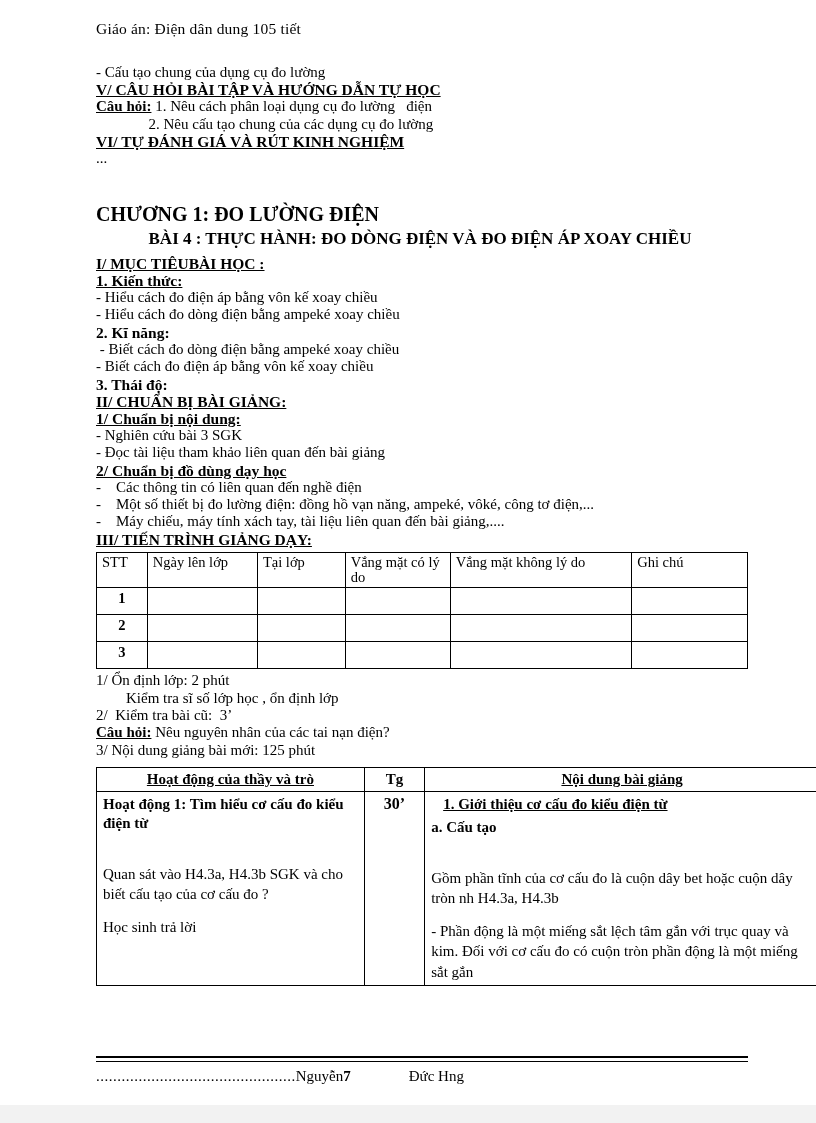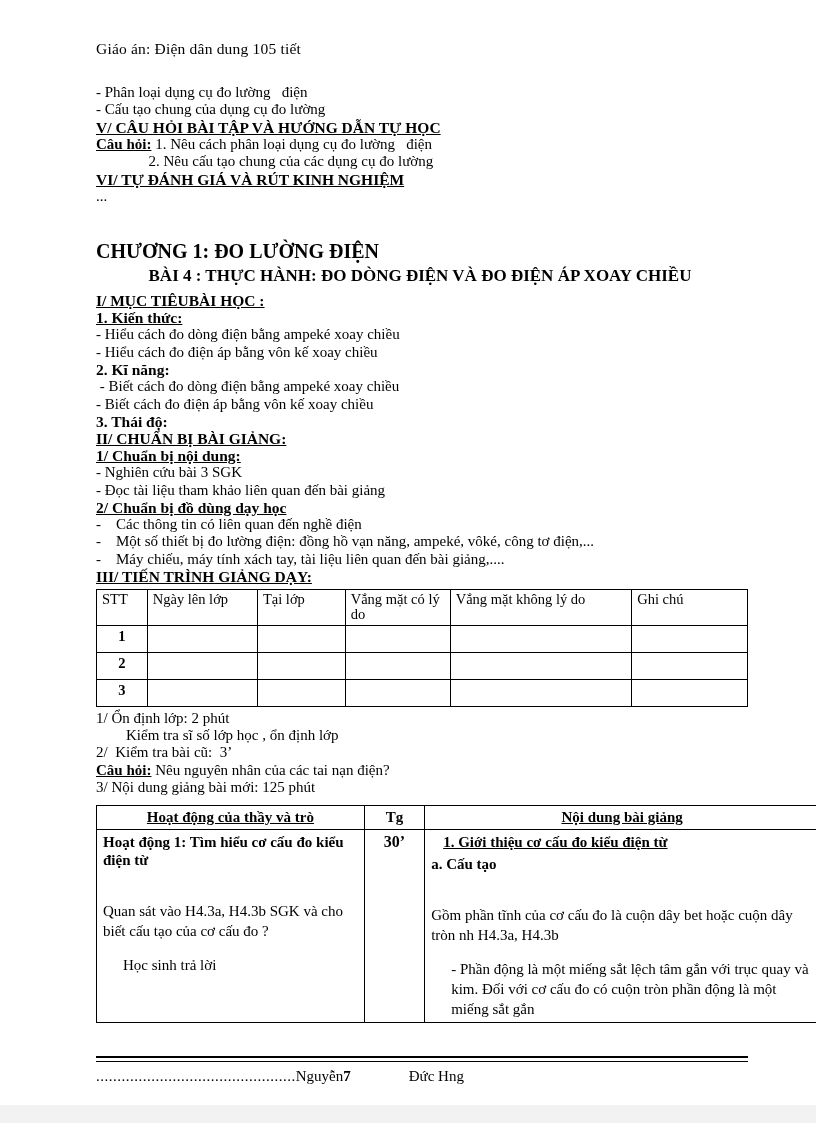"Giáo án: Điện dân dung" .page { padding: 40px 72px 0 96px -> 20px 72px 0 96px }
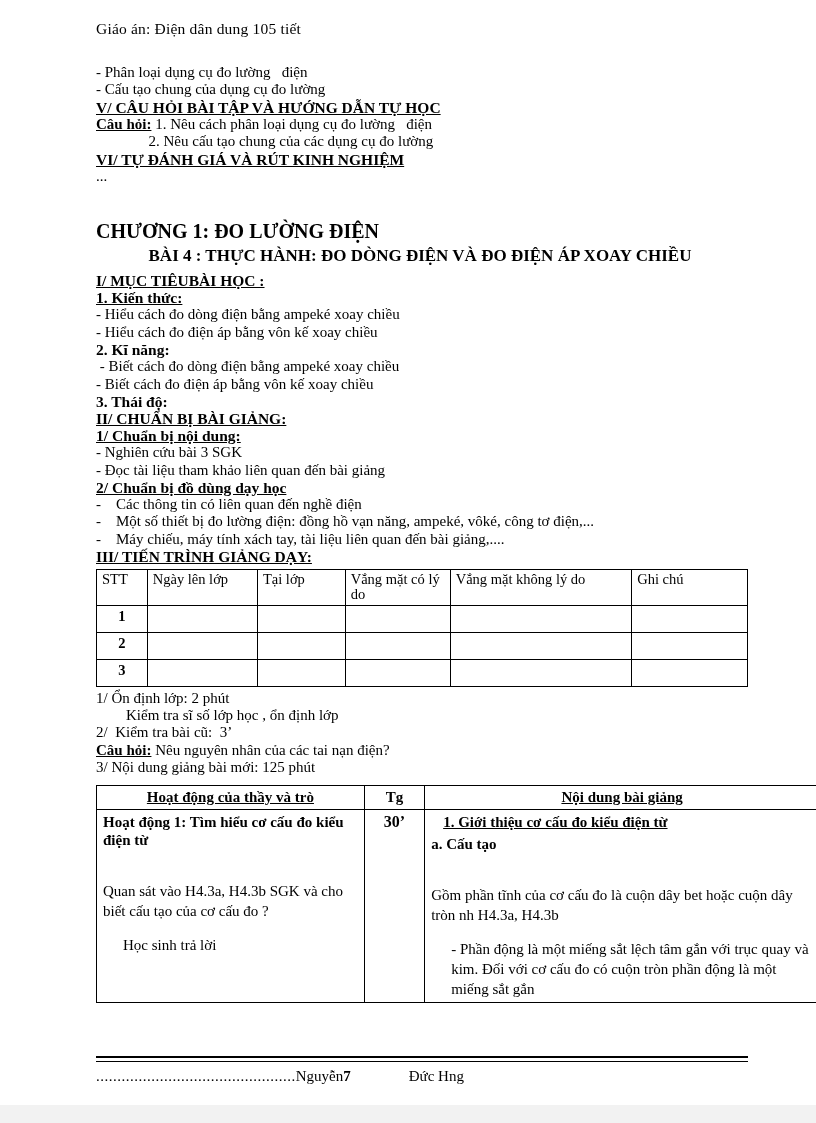"- Phân loại dụng cụ" div.line { html: <div>- Phân loại dụng cụ đo lường điện</div> -> none }
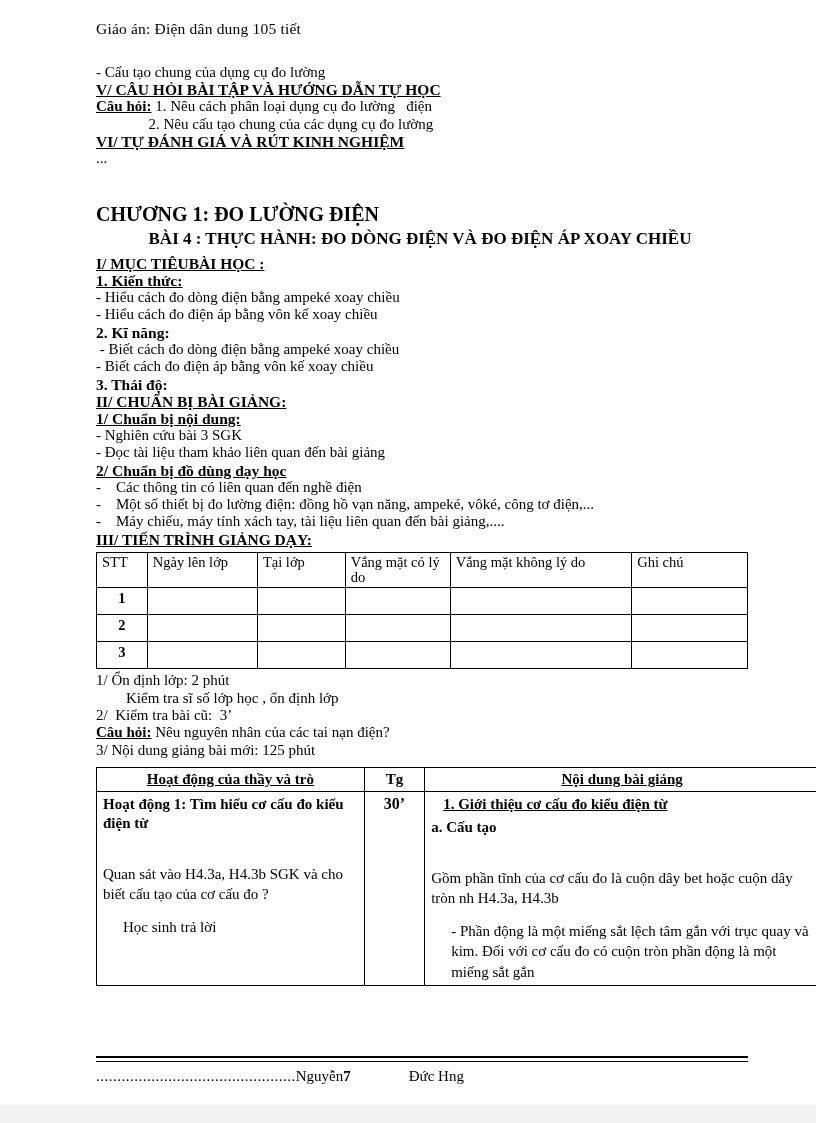"- Hiểu cách đo dòng" div.line { order: before "- Hiểu cách đo điện" -> after "- Hiểu cách đo điện" }
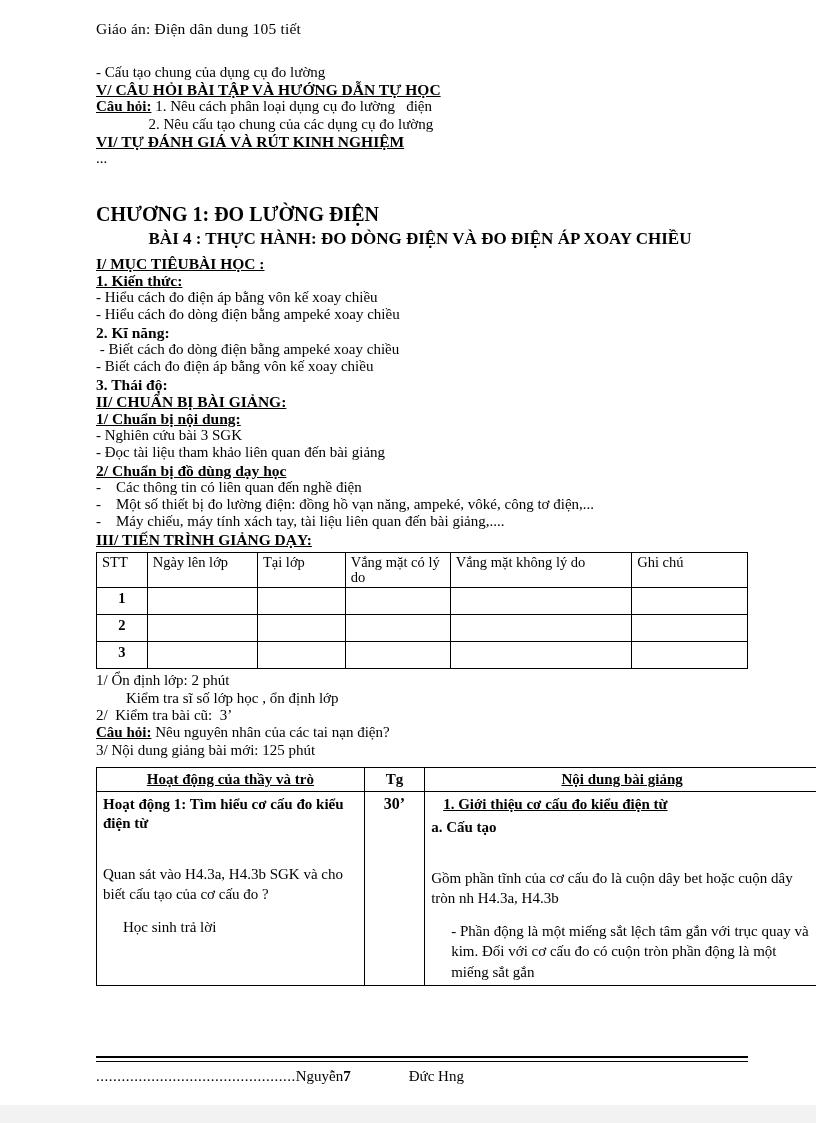"Học sinh trả lời" .cell-p:last-child { margin-left: 20px -> none }
